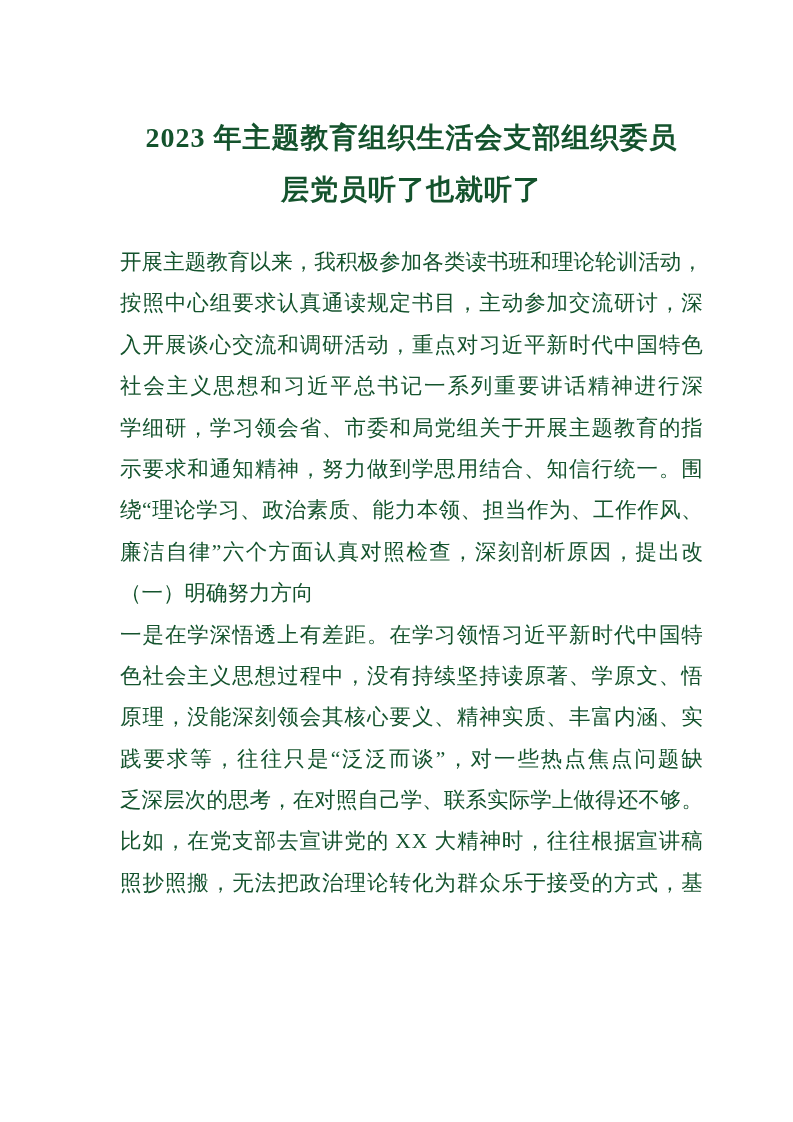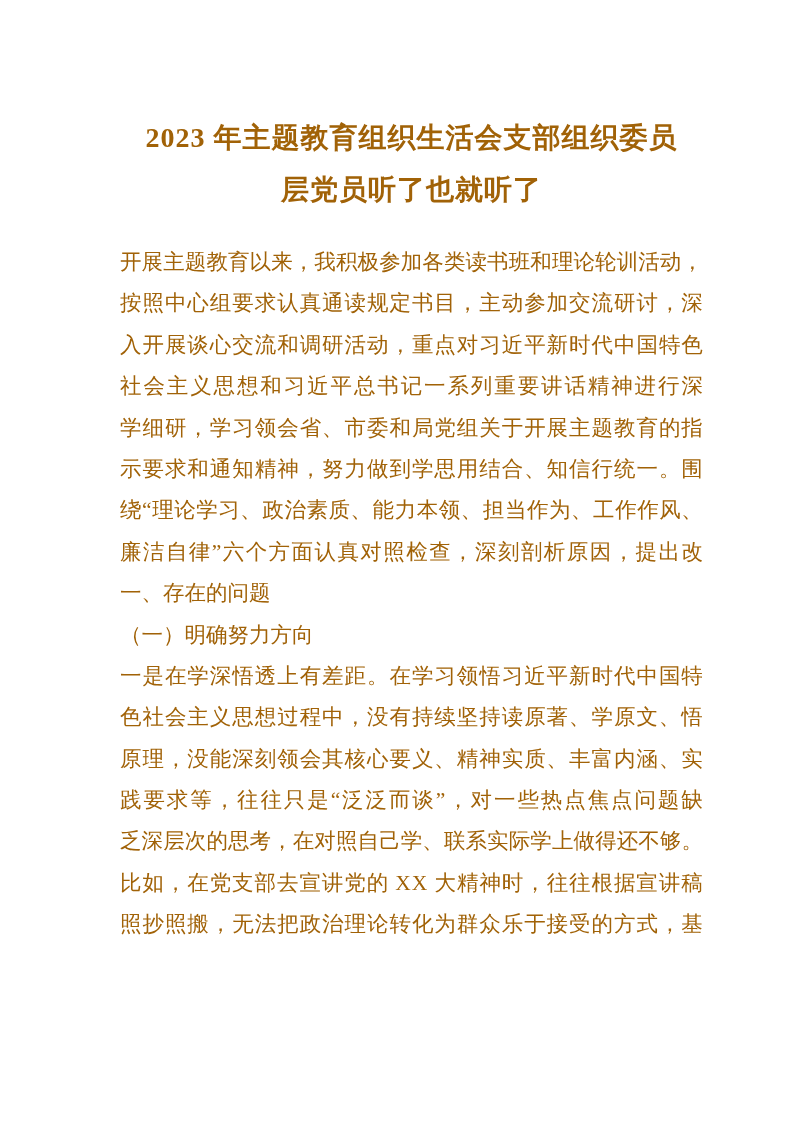"2023 年主题教育组织生活会支部组织委员" .page { color: #a16207 -> #14532d }
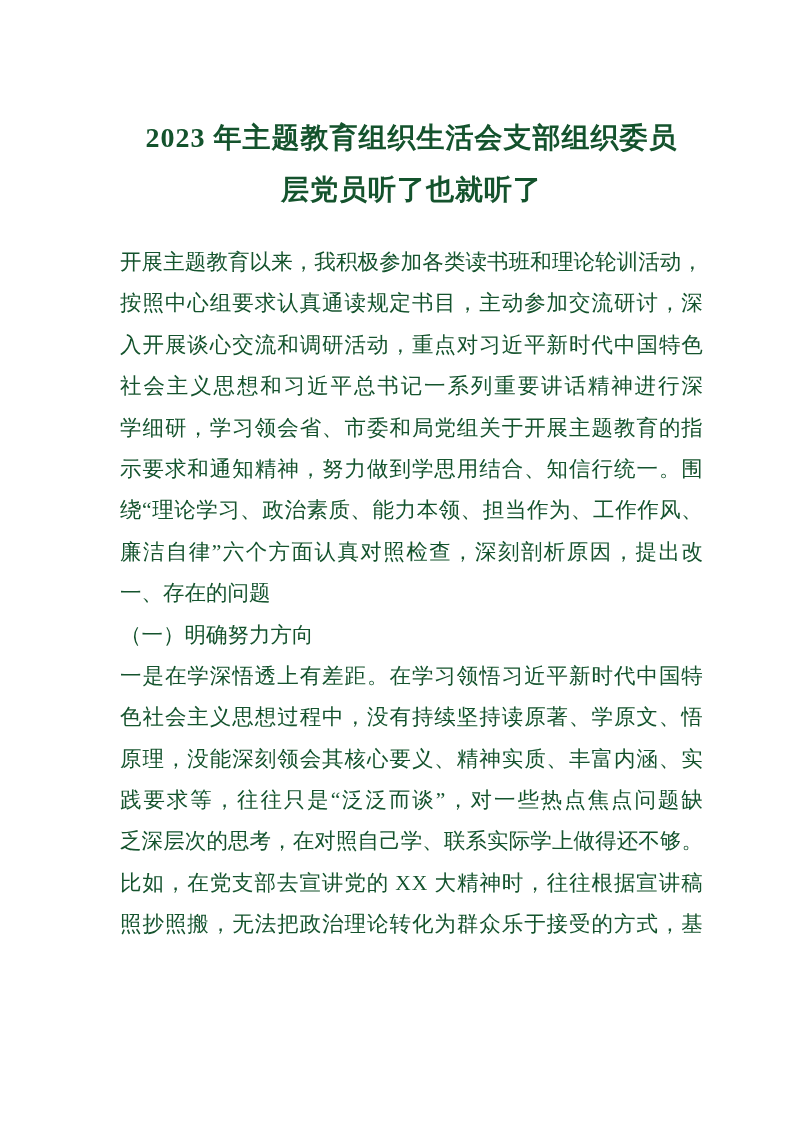"一、存在的问题" div.line { html: <div>一、存在的问题</div> -> none }
